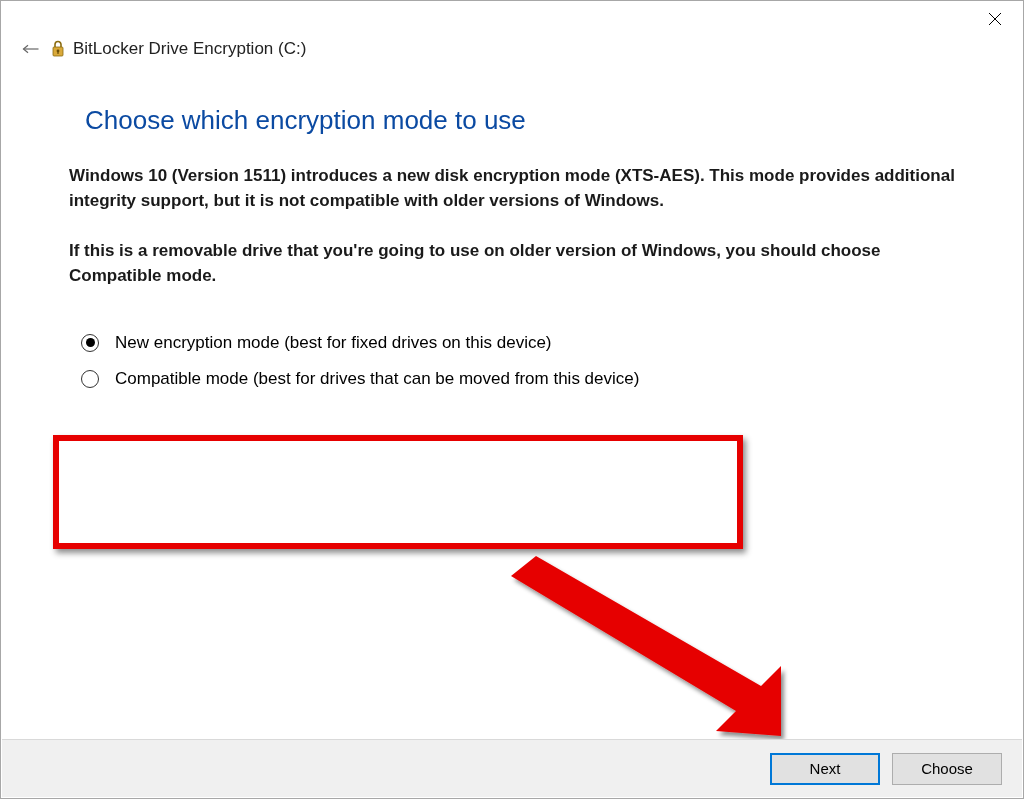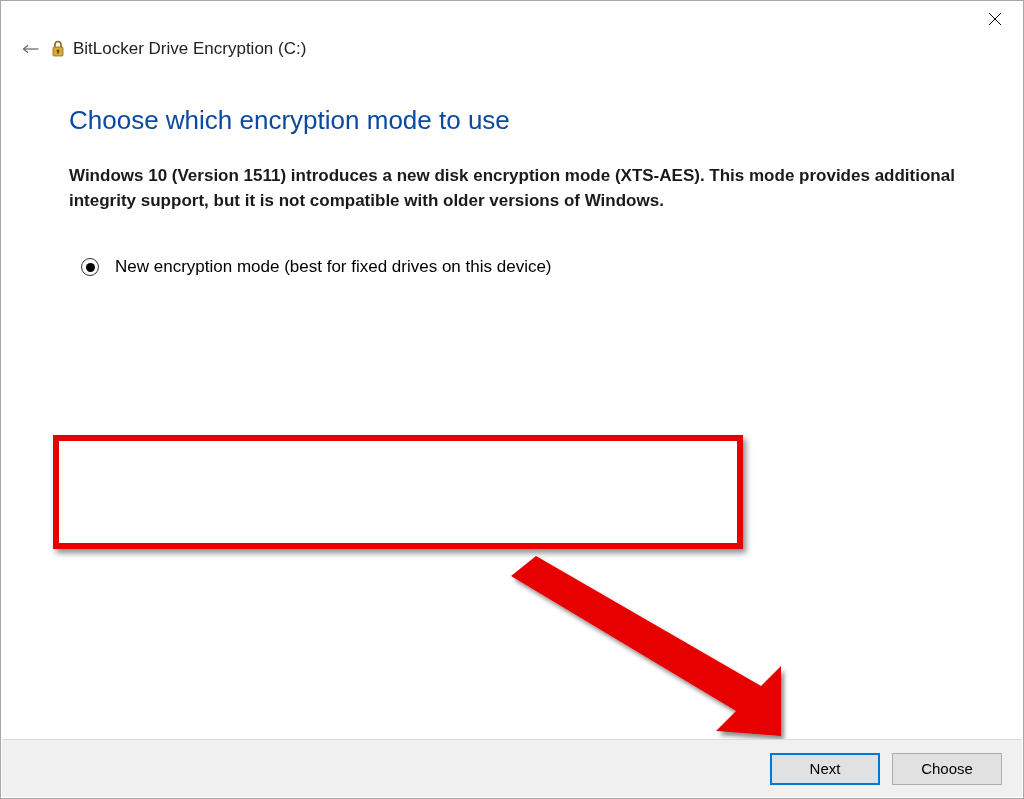"Choose which encryption mode to" .heading { margin: 0 0 28px 0 -> 0 0 28px 16px }
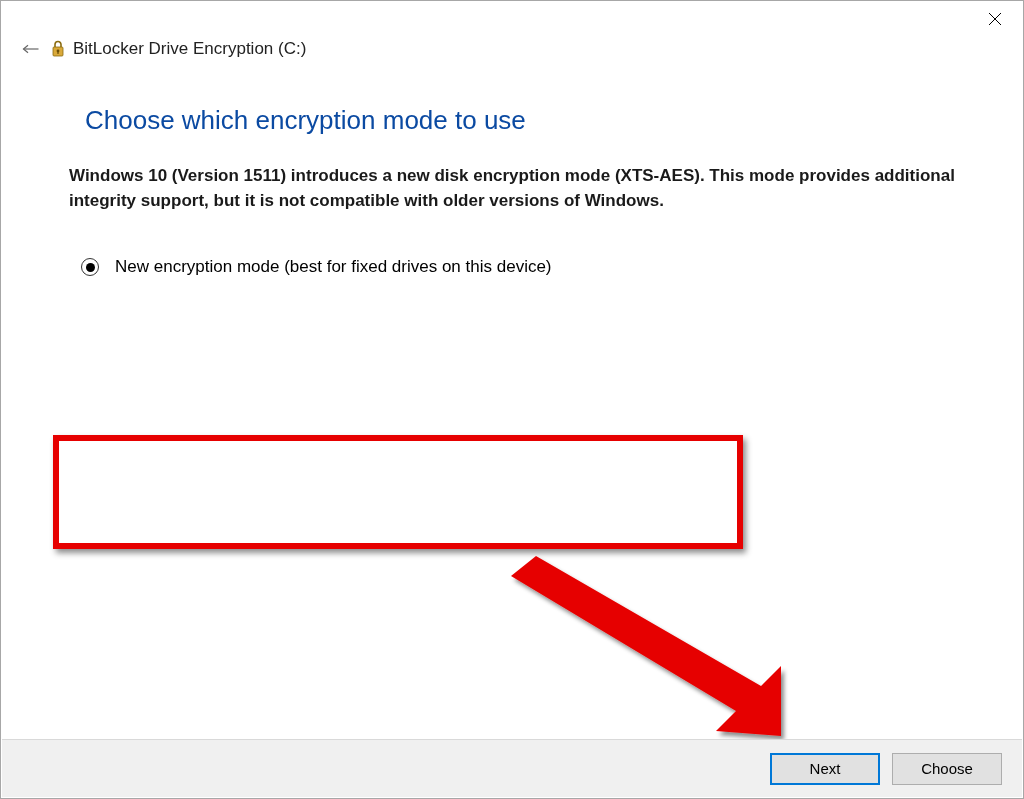"If this is a removable" p.para { html: none -> <p>If this is a removable drive that you're going to use on older version of Windows, you should choose Compatible mode.</p> }
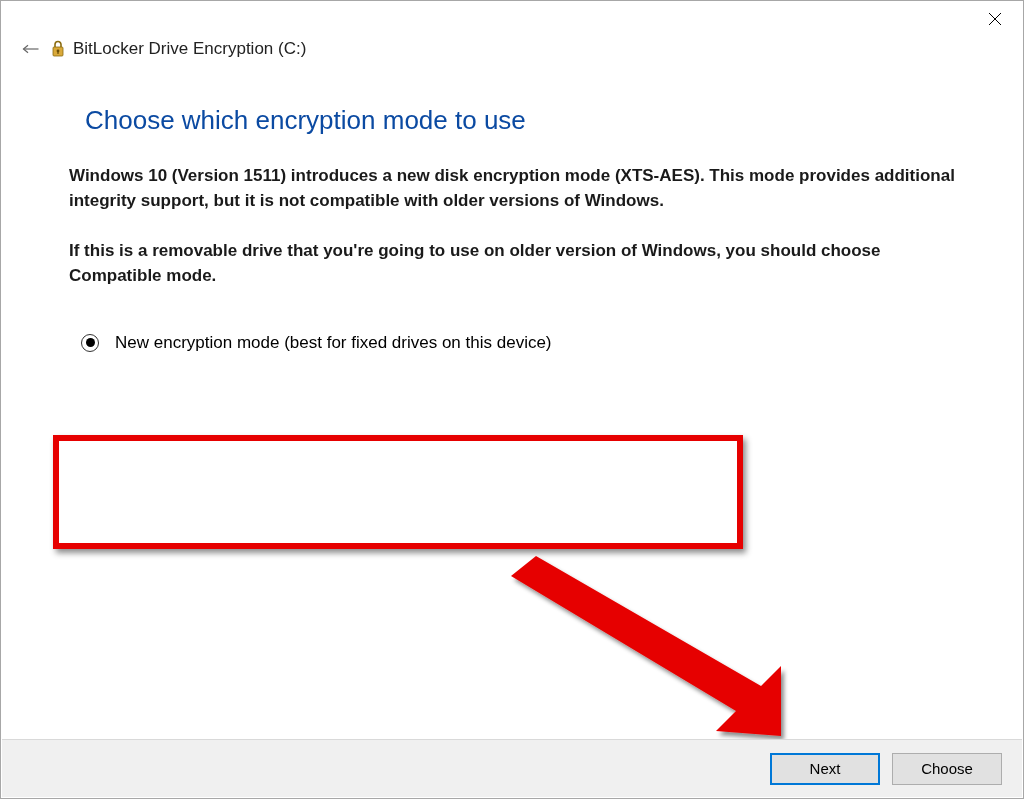"Compatible mode (best for drives" label.radio-row { html: none -> <label> <span></span> <span>Compatible mode (best for drives that can be moved from this device)</span> </label> }
